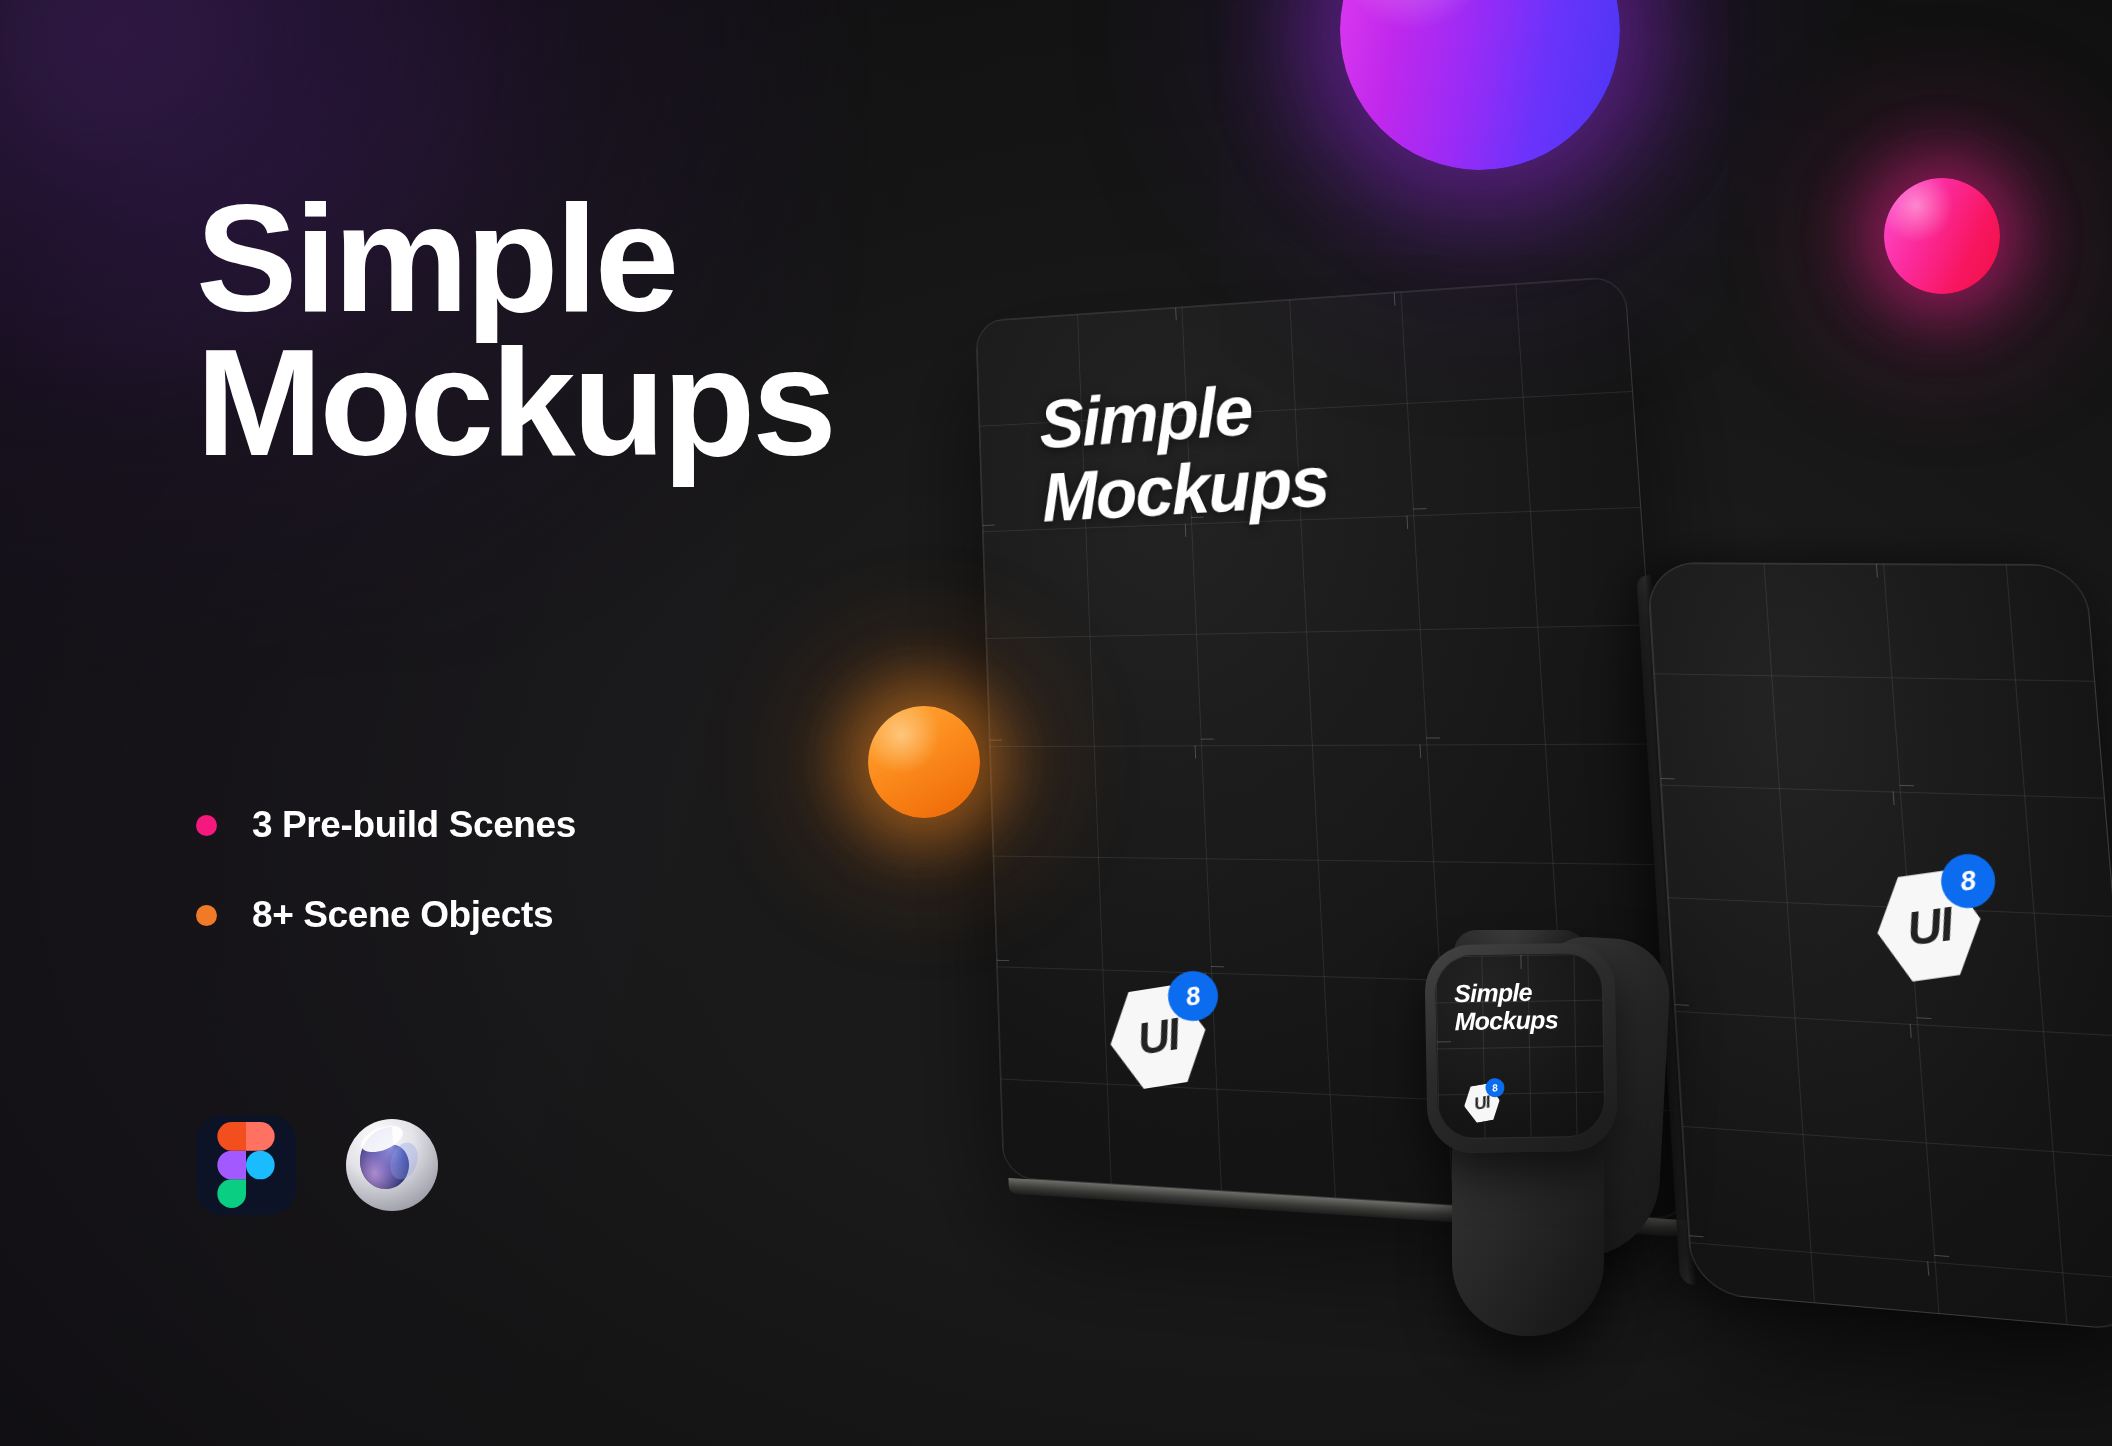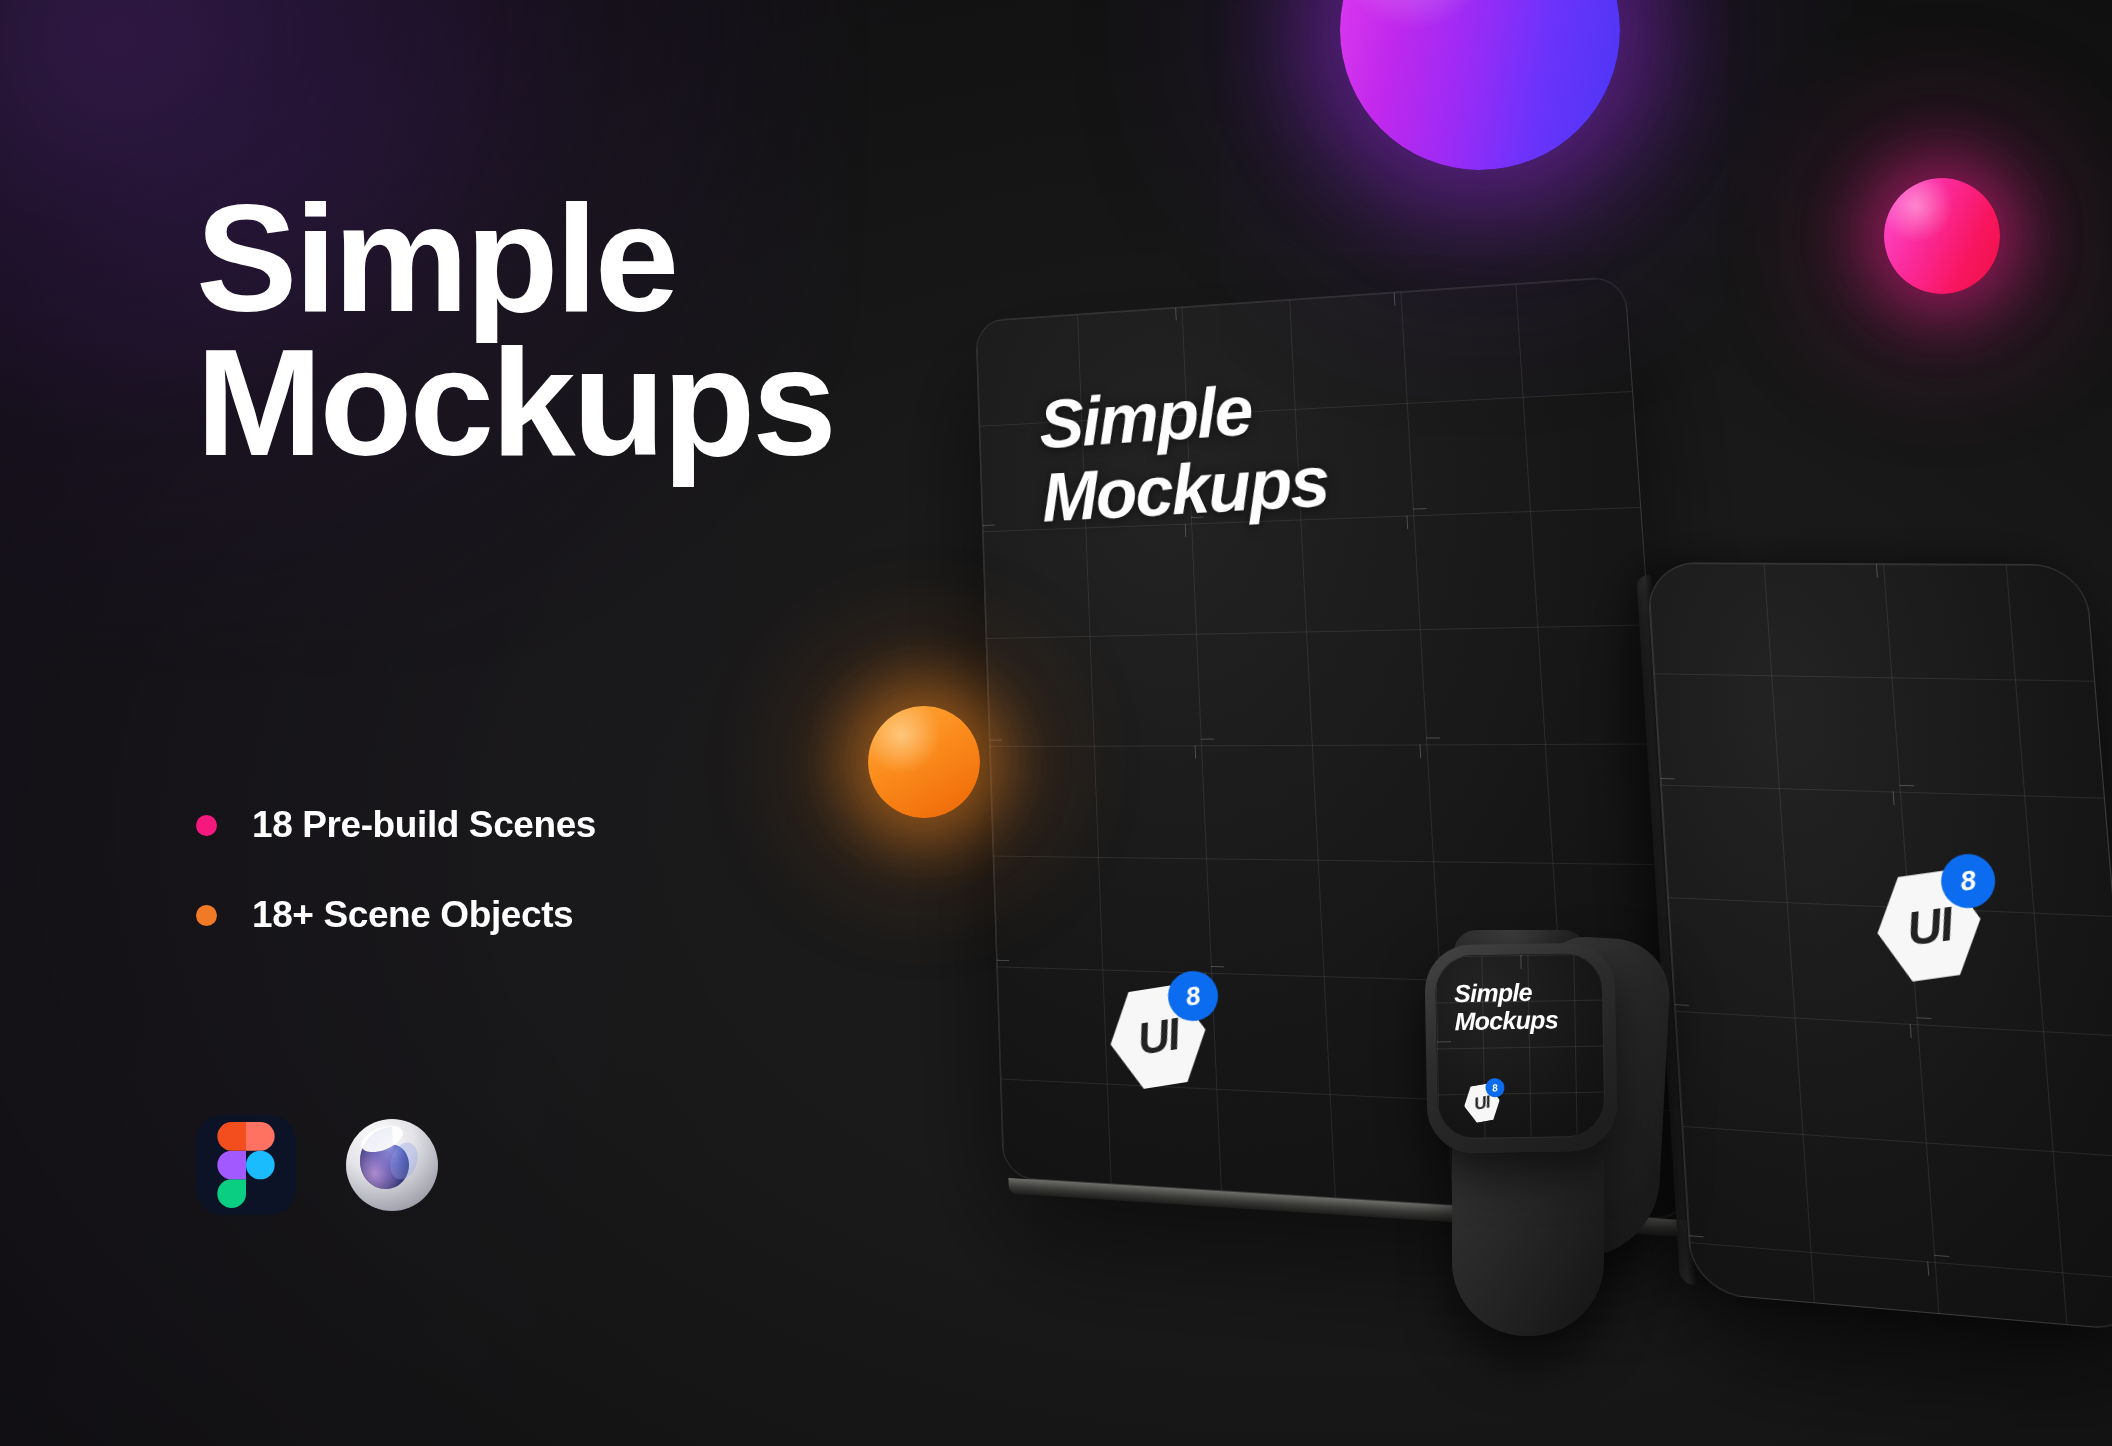"18 Pre-build Scenes" span.feature-text { text: 18 -> 3 }
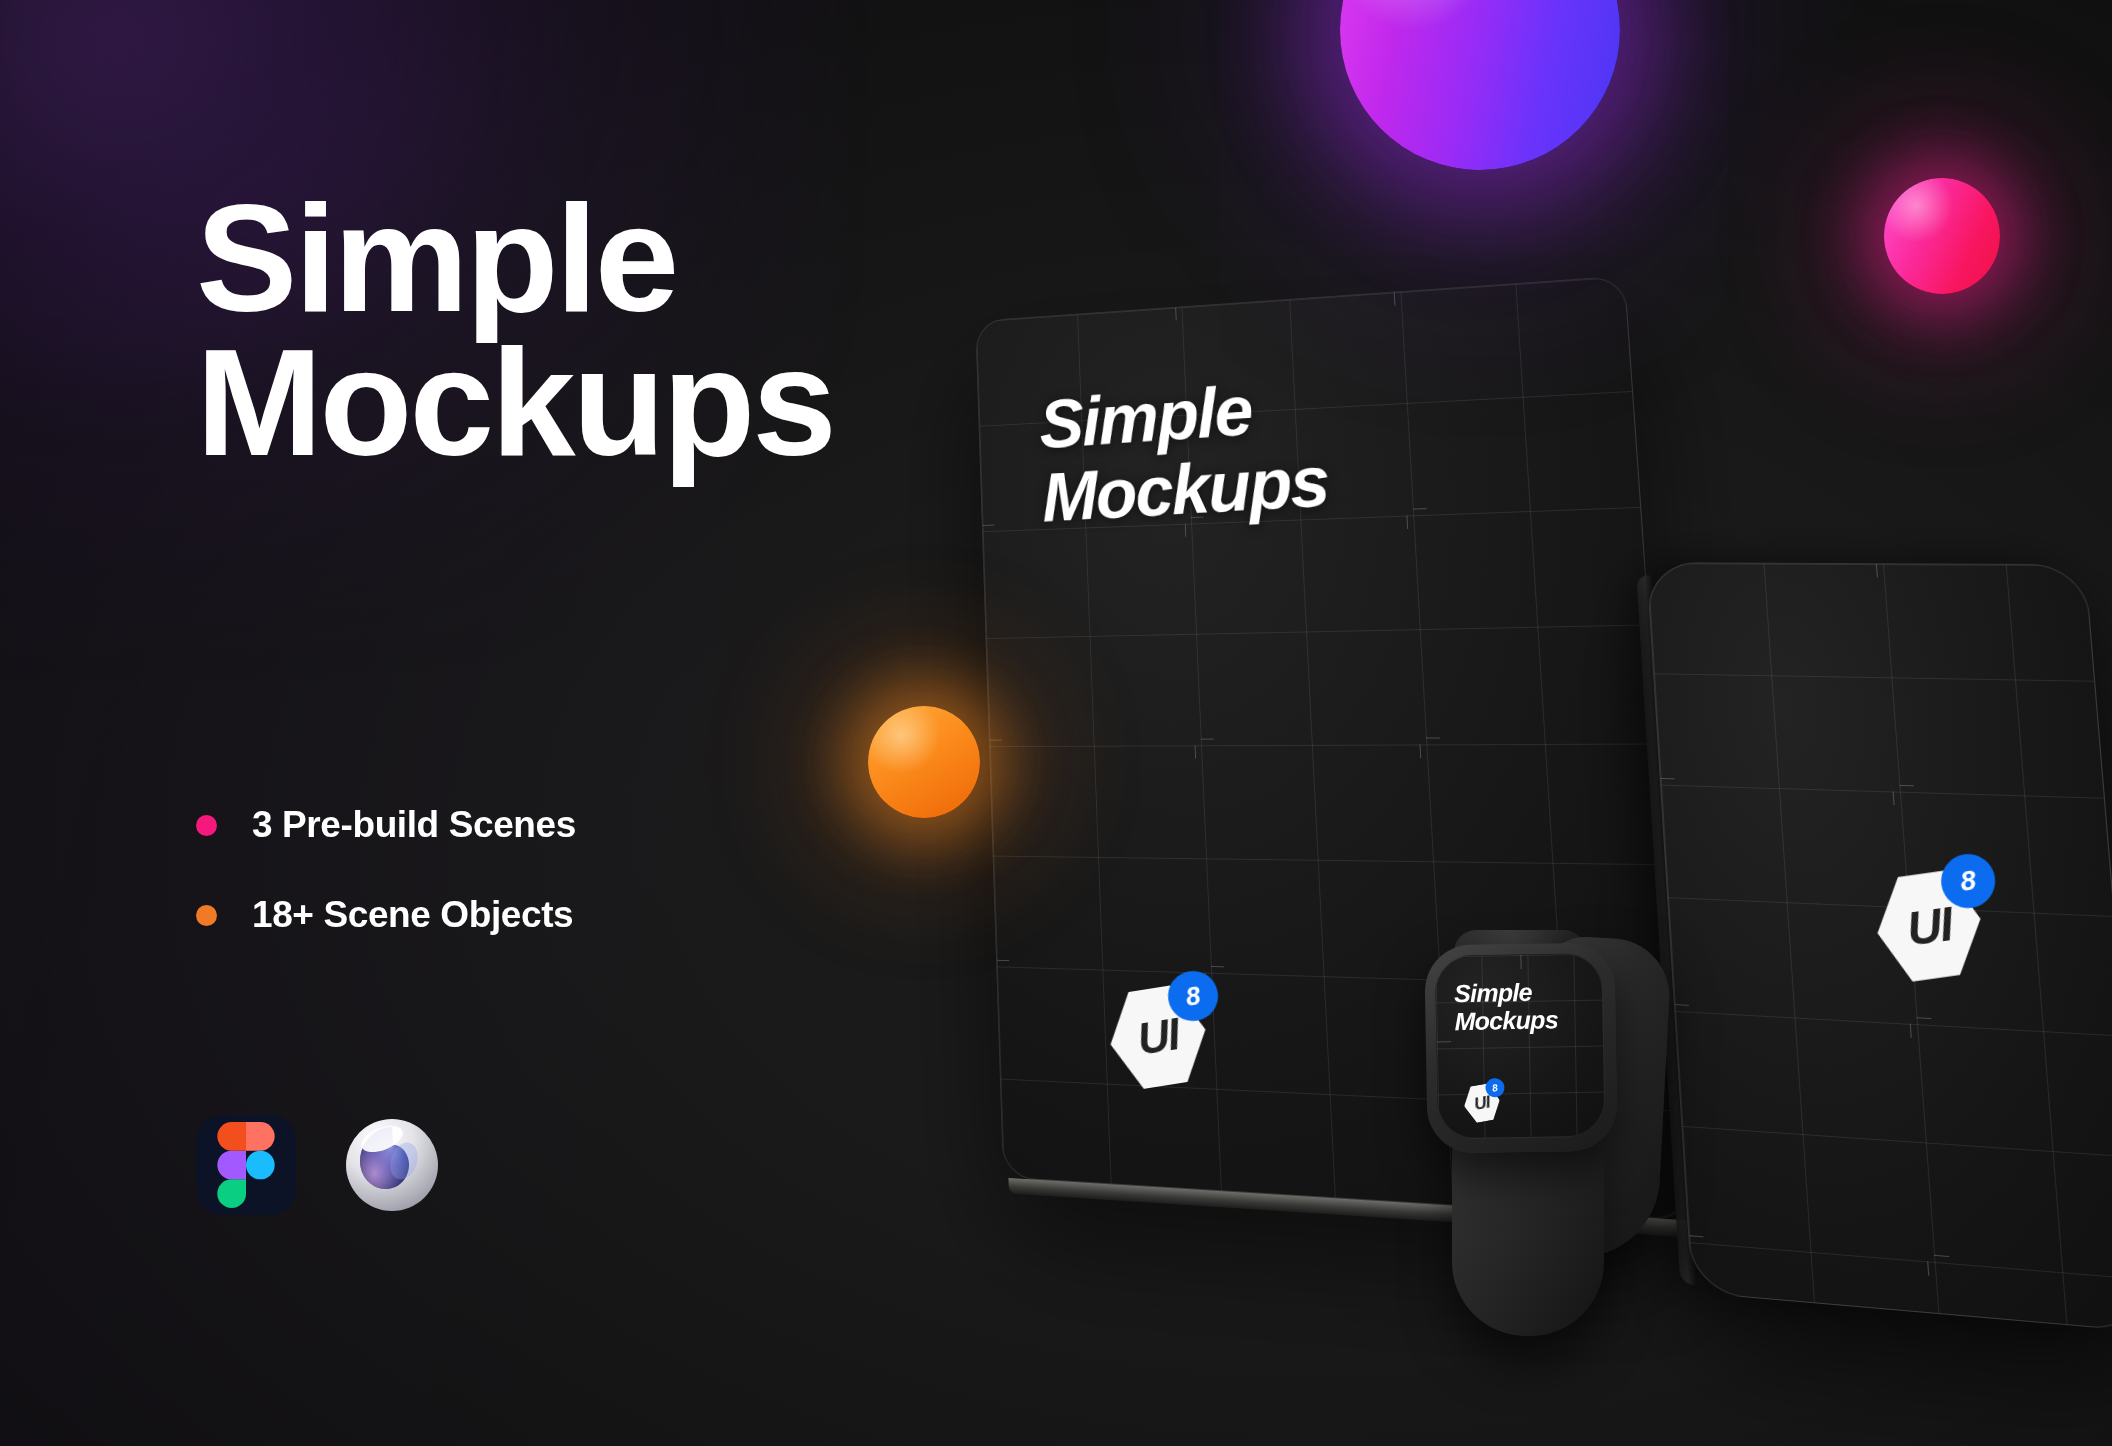"18+ Scene Objects" span.feature-text { text: 18+ -> 8+ }
